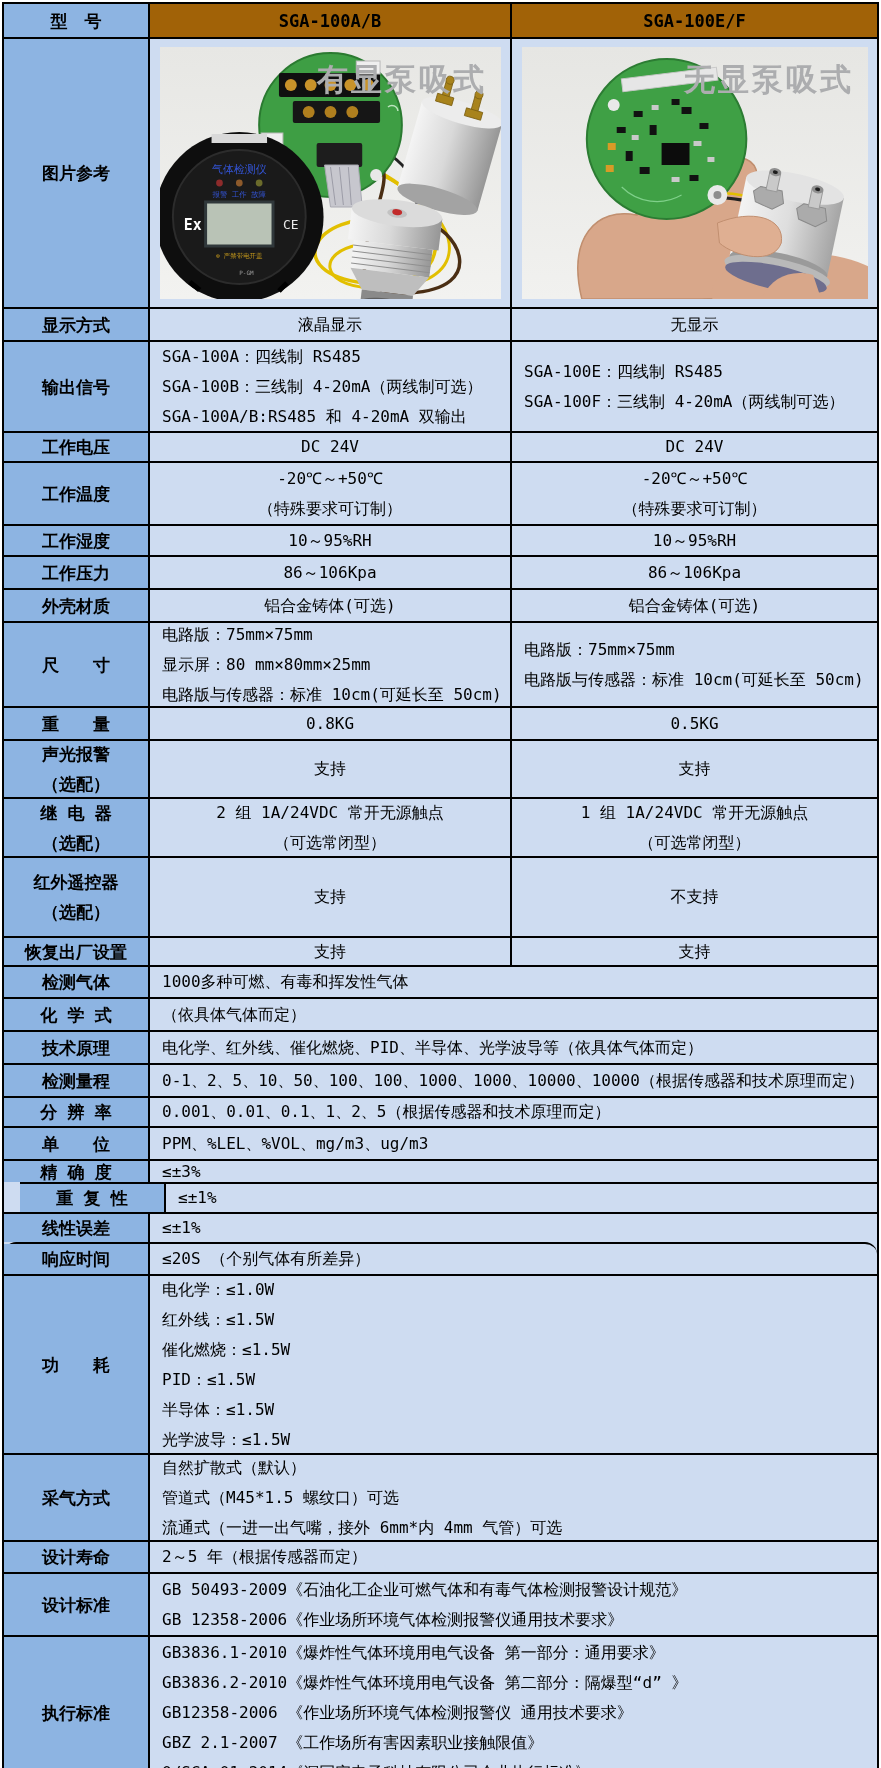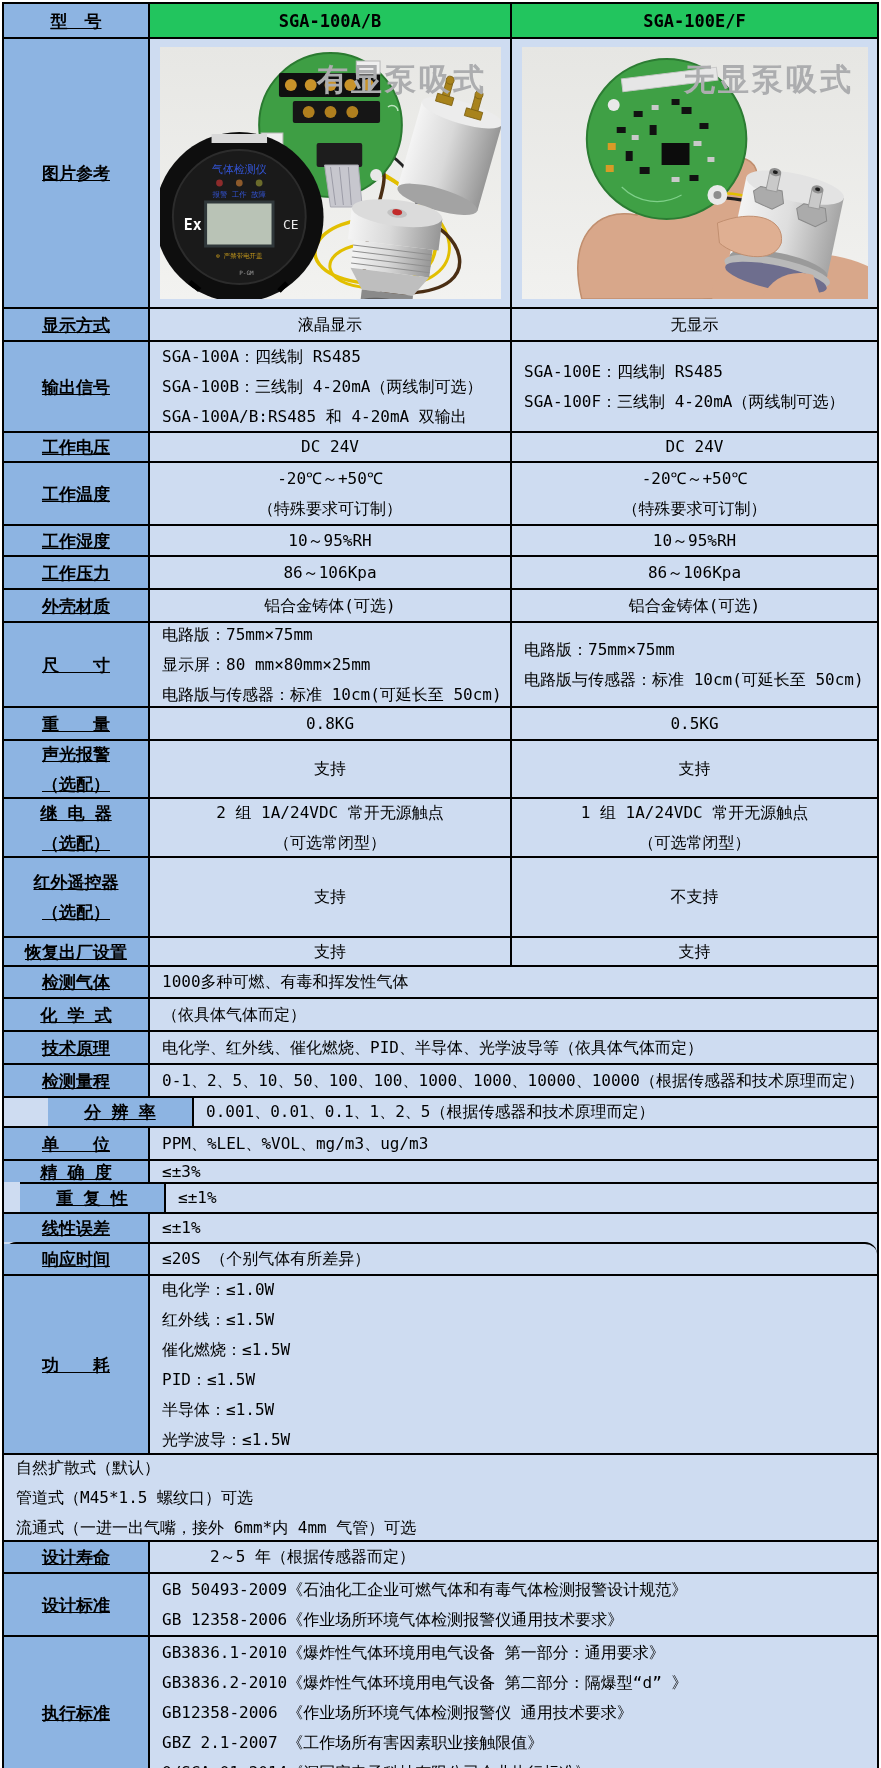"型 号" .lab { text-decoration: underline -> none }
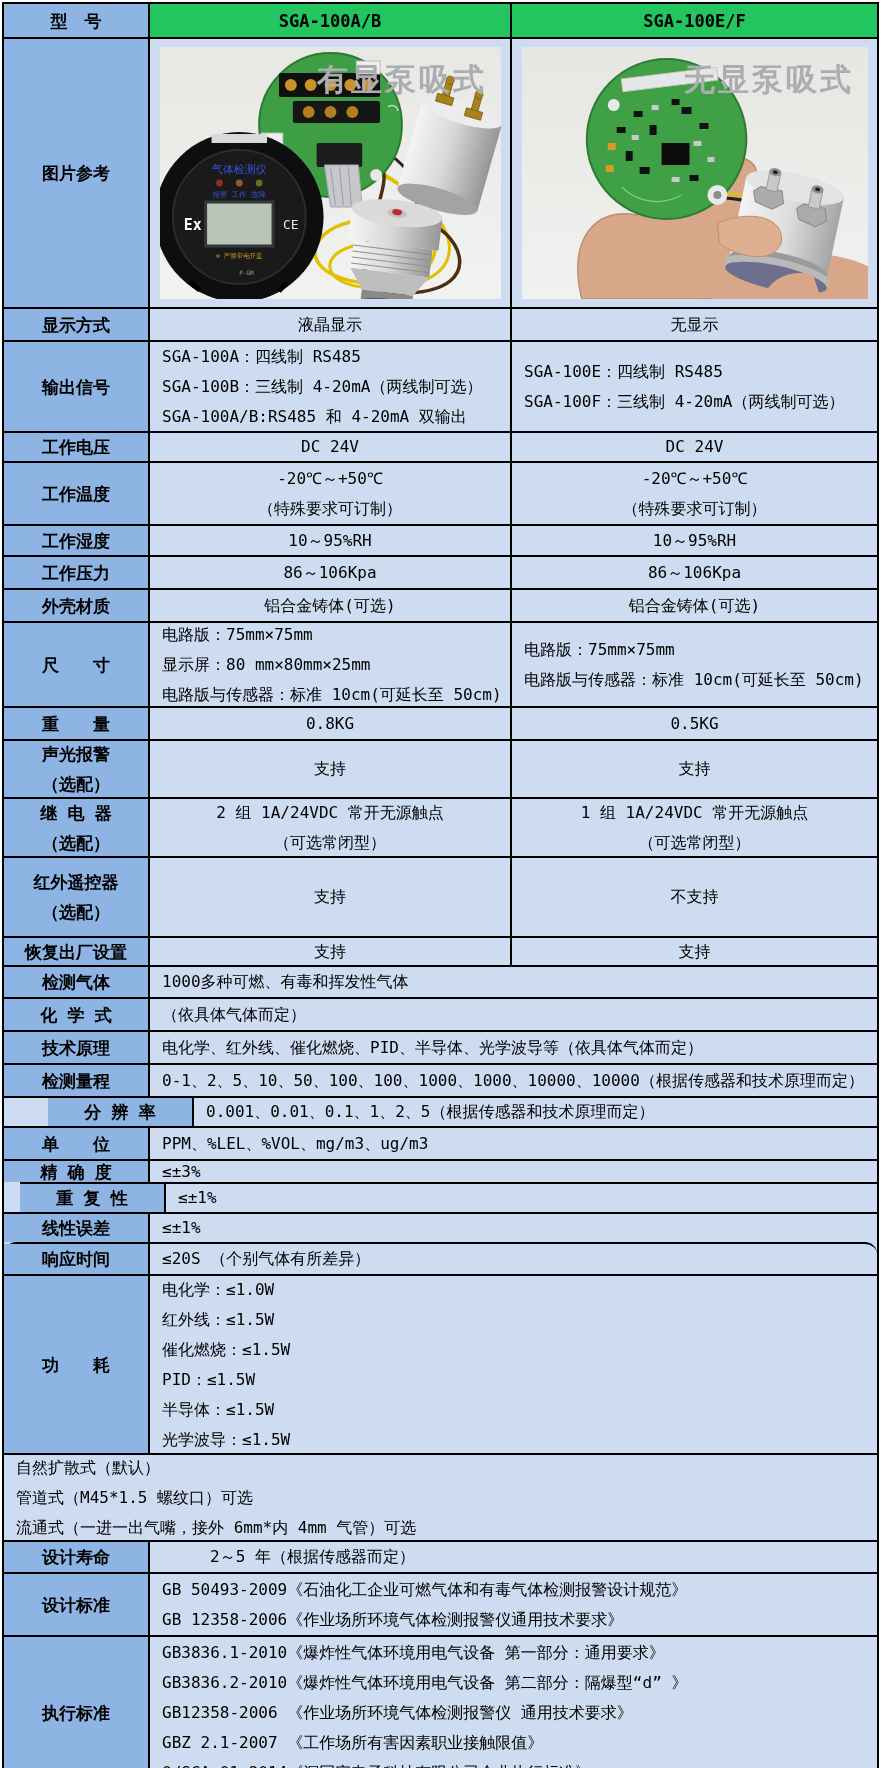"SGA-100A/B" .head { background: #22c55e -> #a16207 }
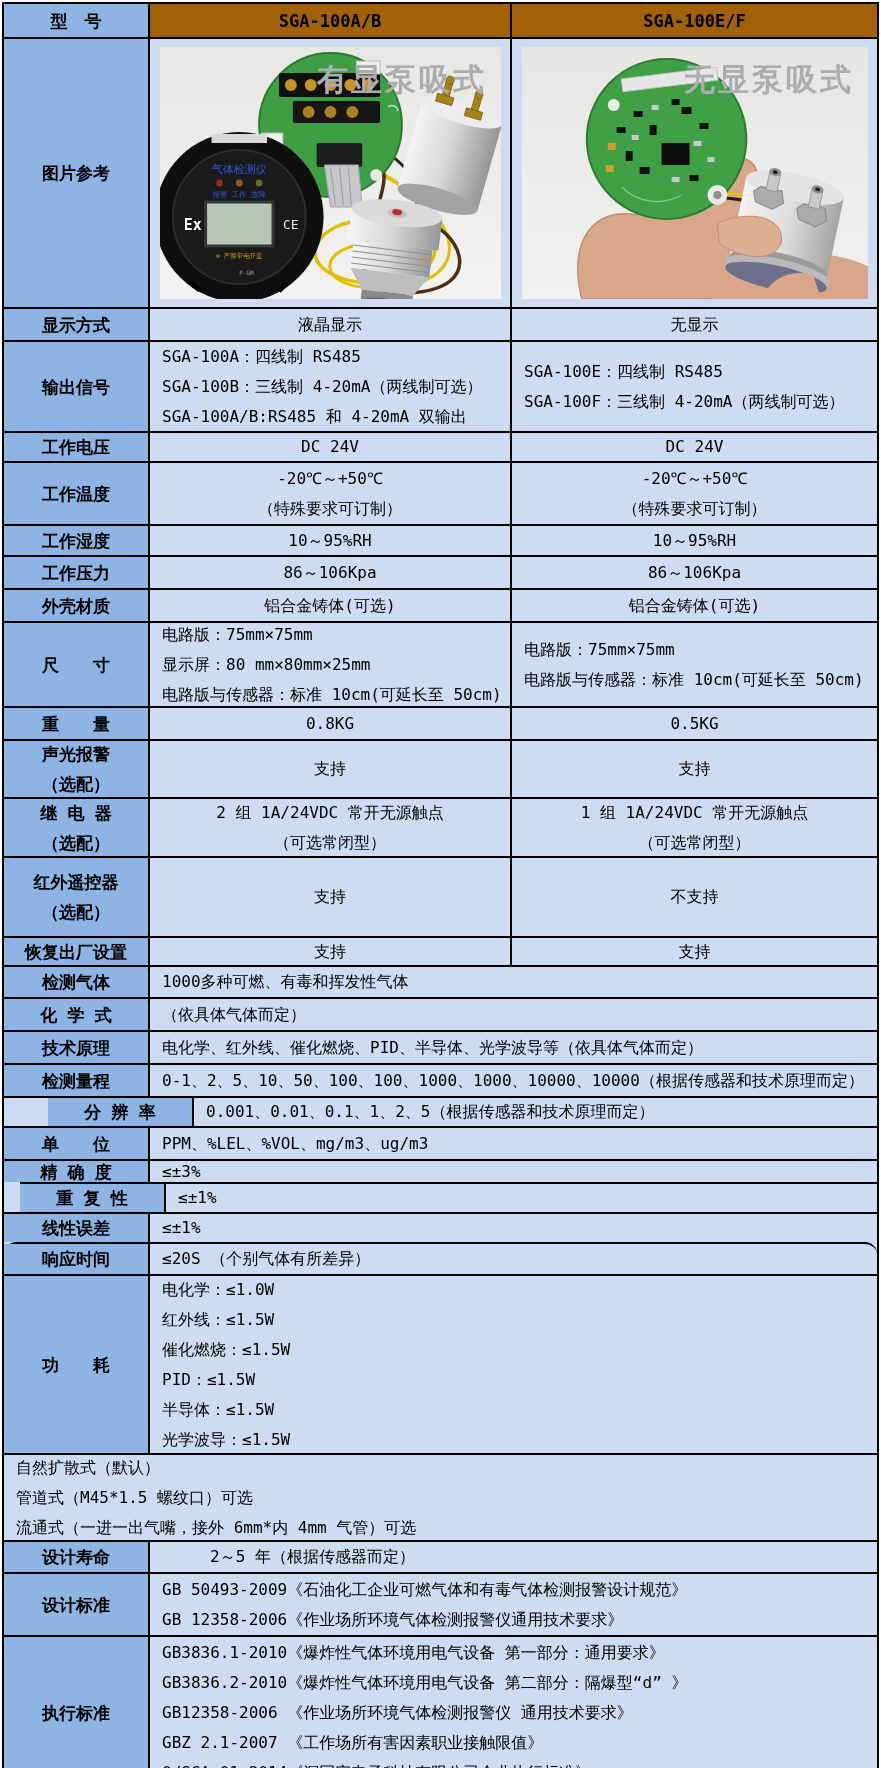"分 辨 率" div.row { padding-left: 44px -> none }
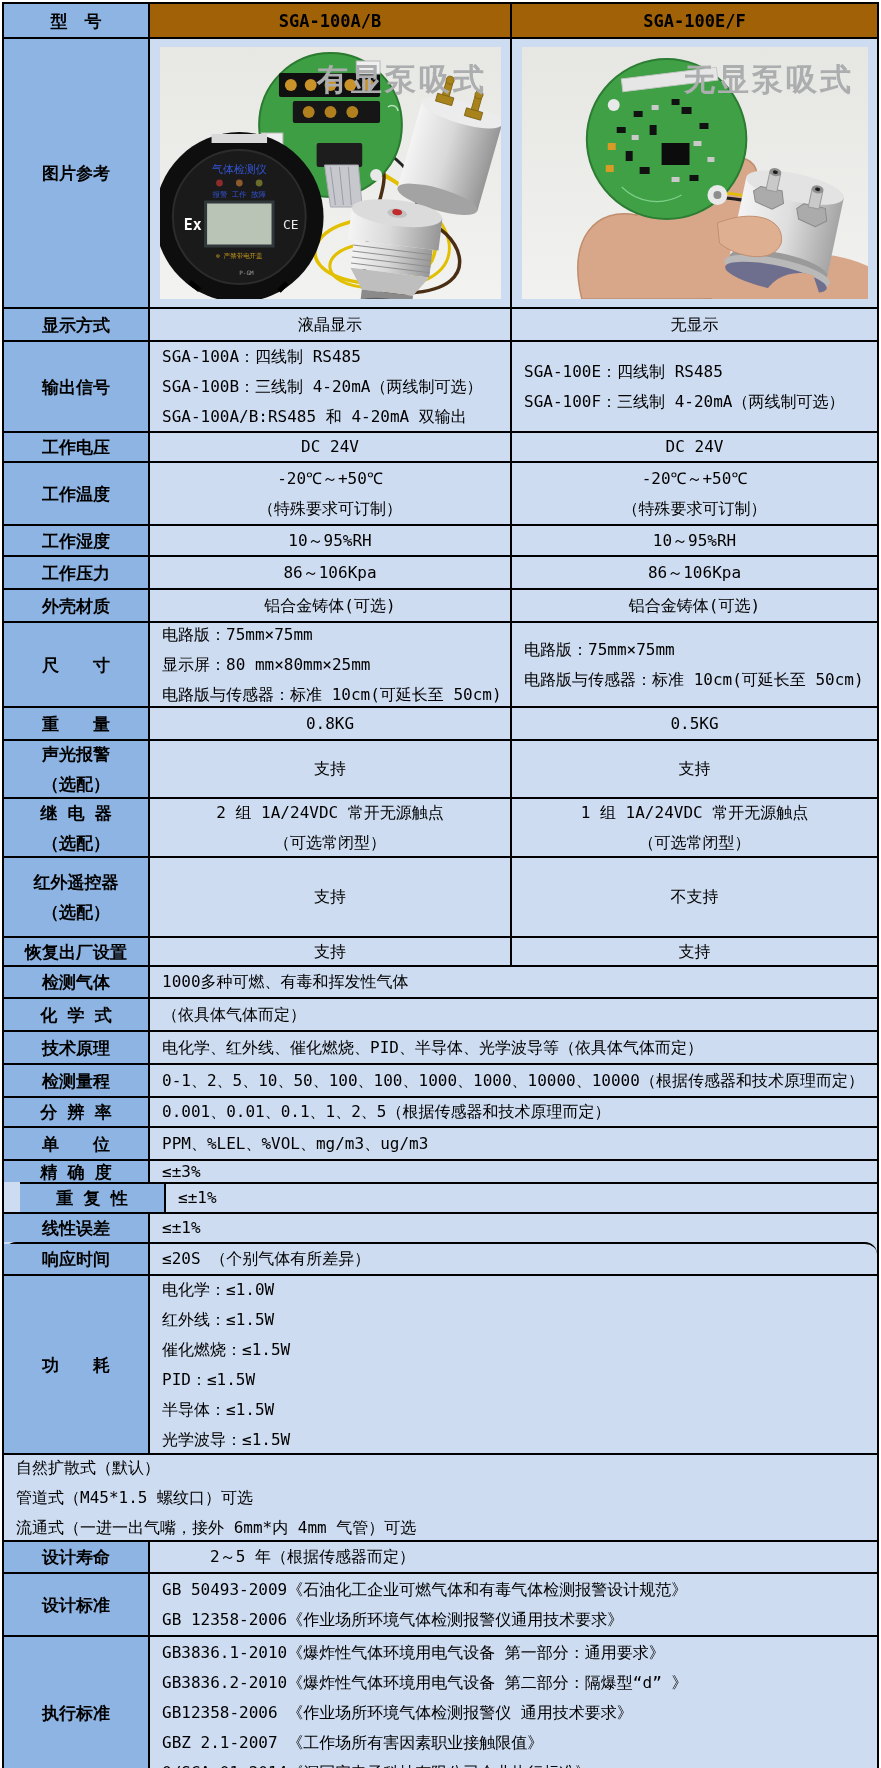"采气方式" div.cell { html: none -> <div> <div>采气方式</div> </div> }
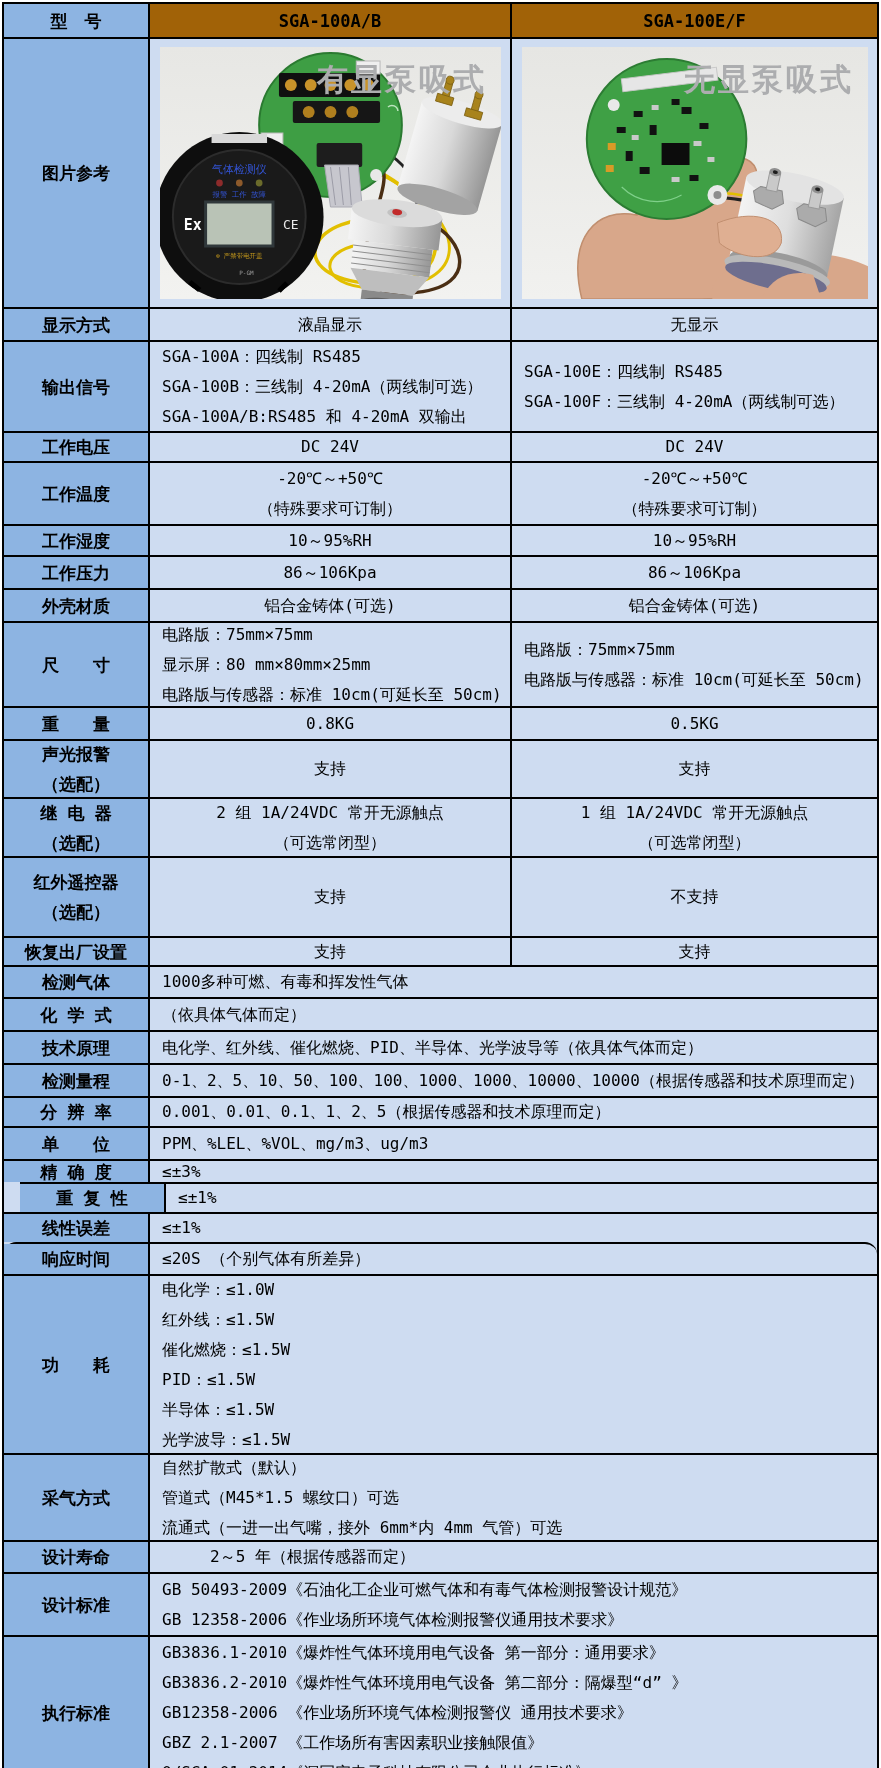"设计寿命" div.row { gap: 48px -> none }
